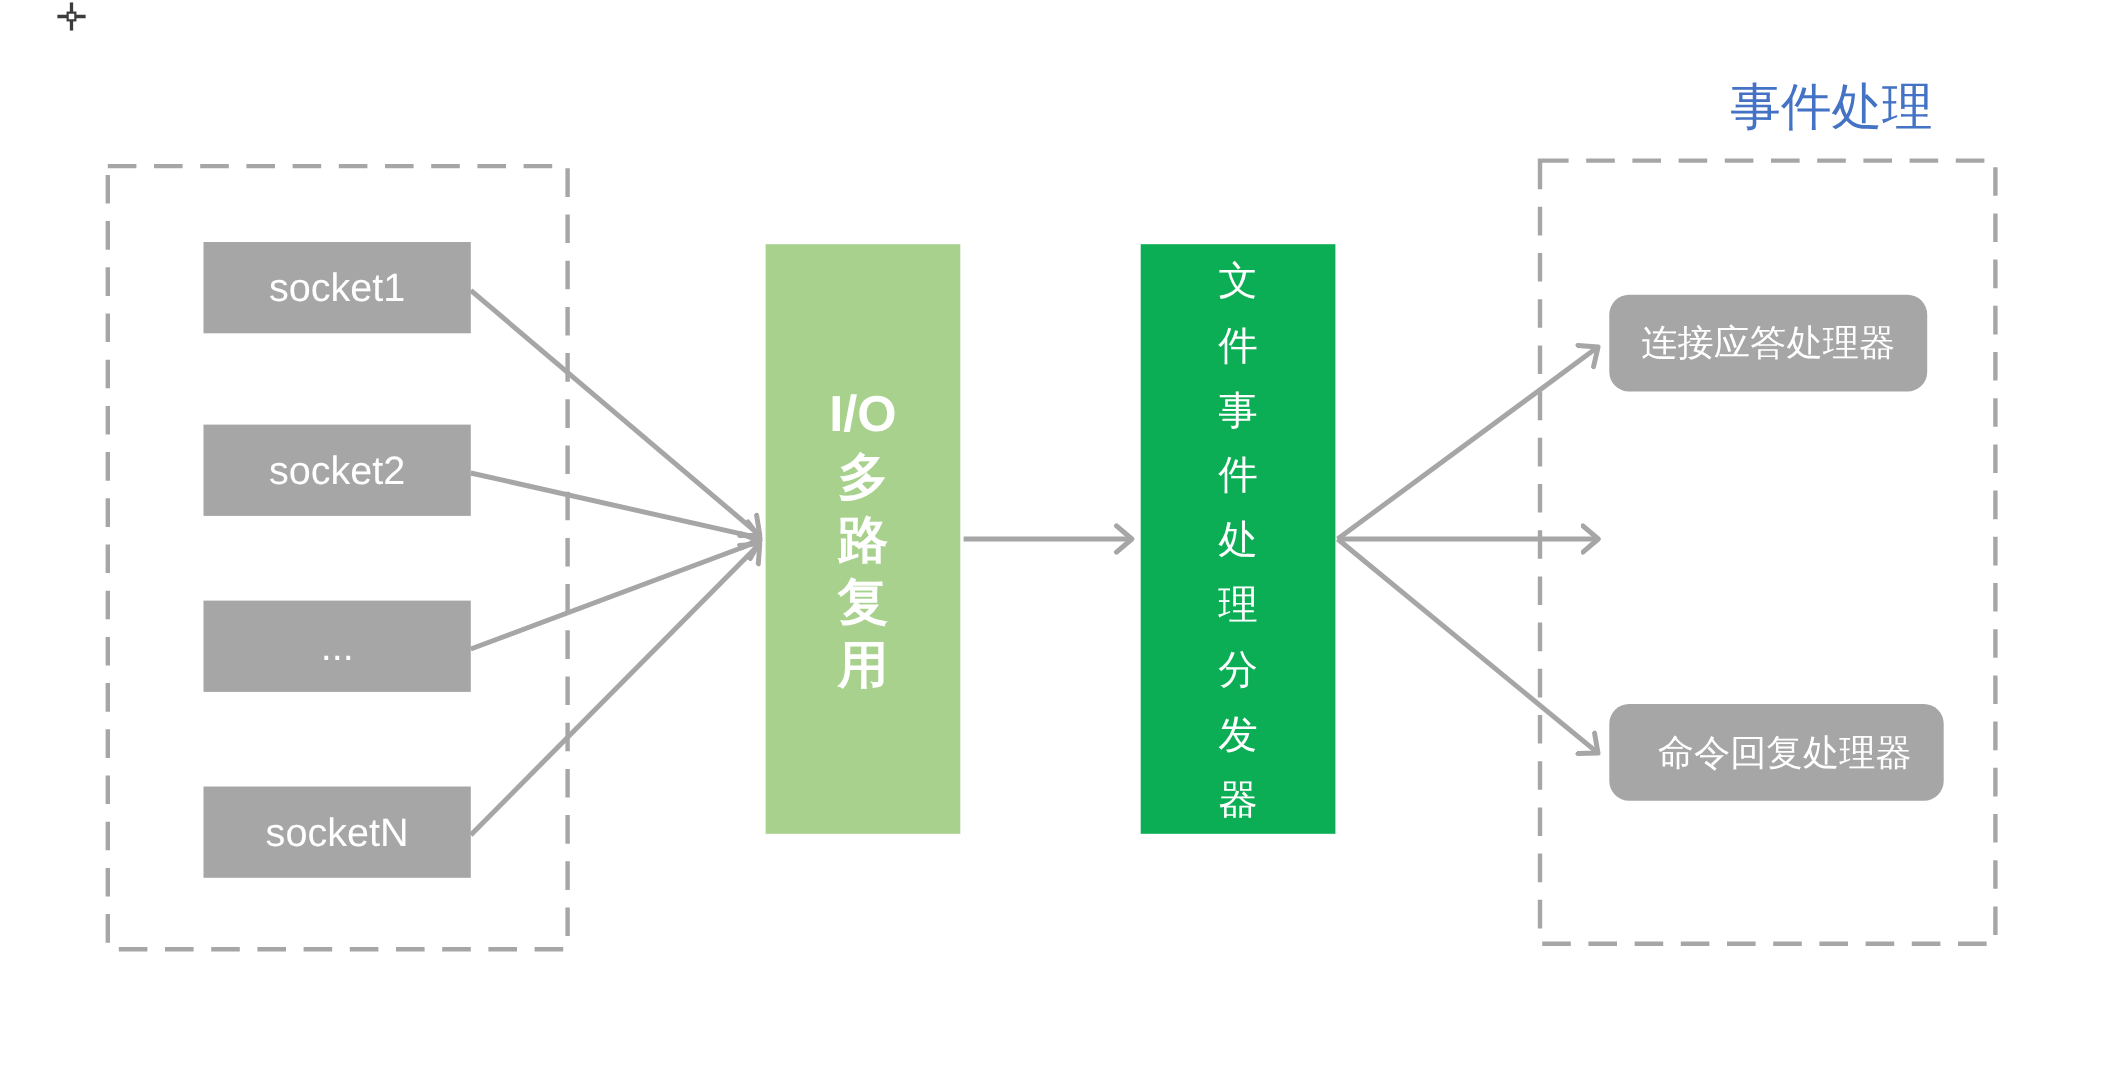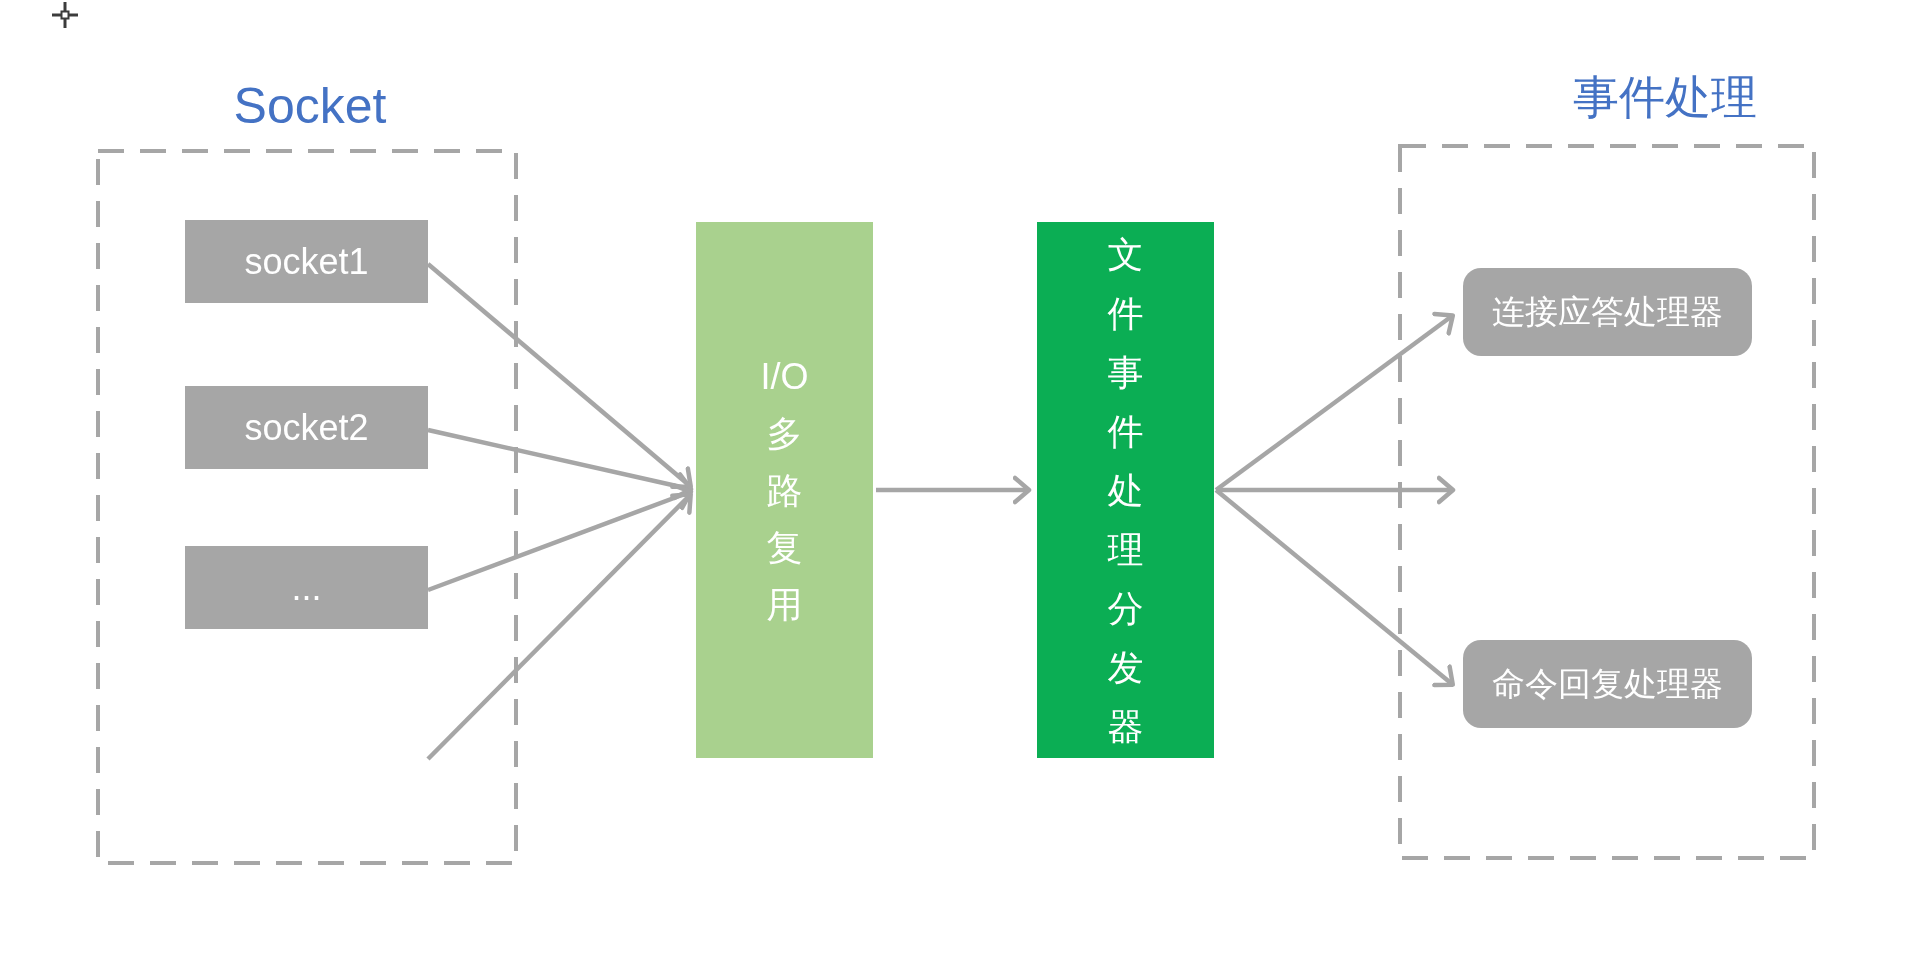"Socket" div.abs { html: <div>Socket</div> -> none }
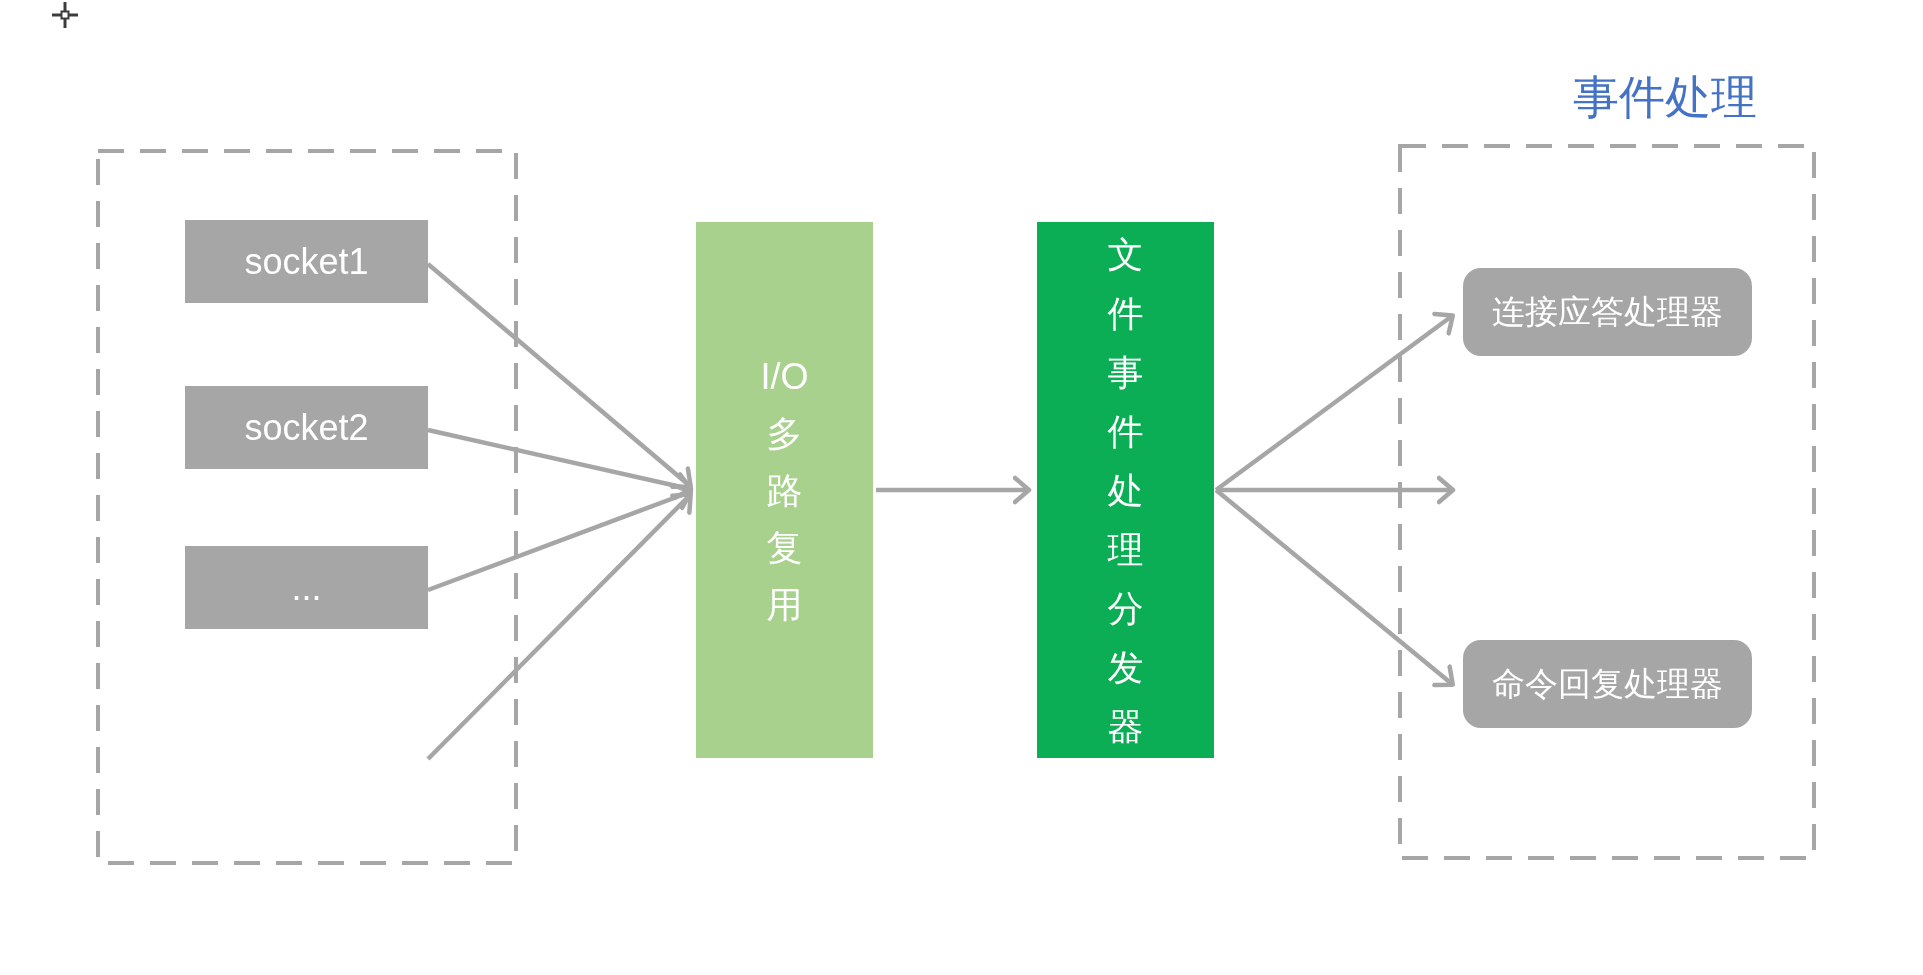"I/O" .bar-io { font-size: 36px -> 46px; font-weight: none -> bold }
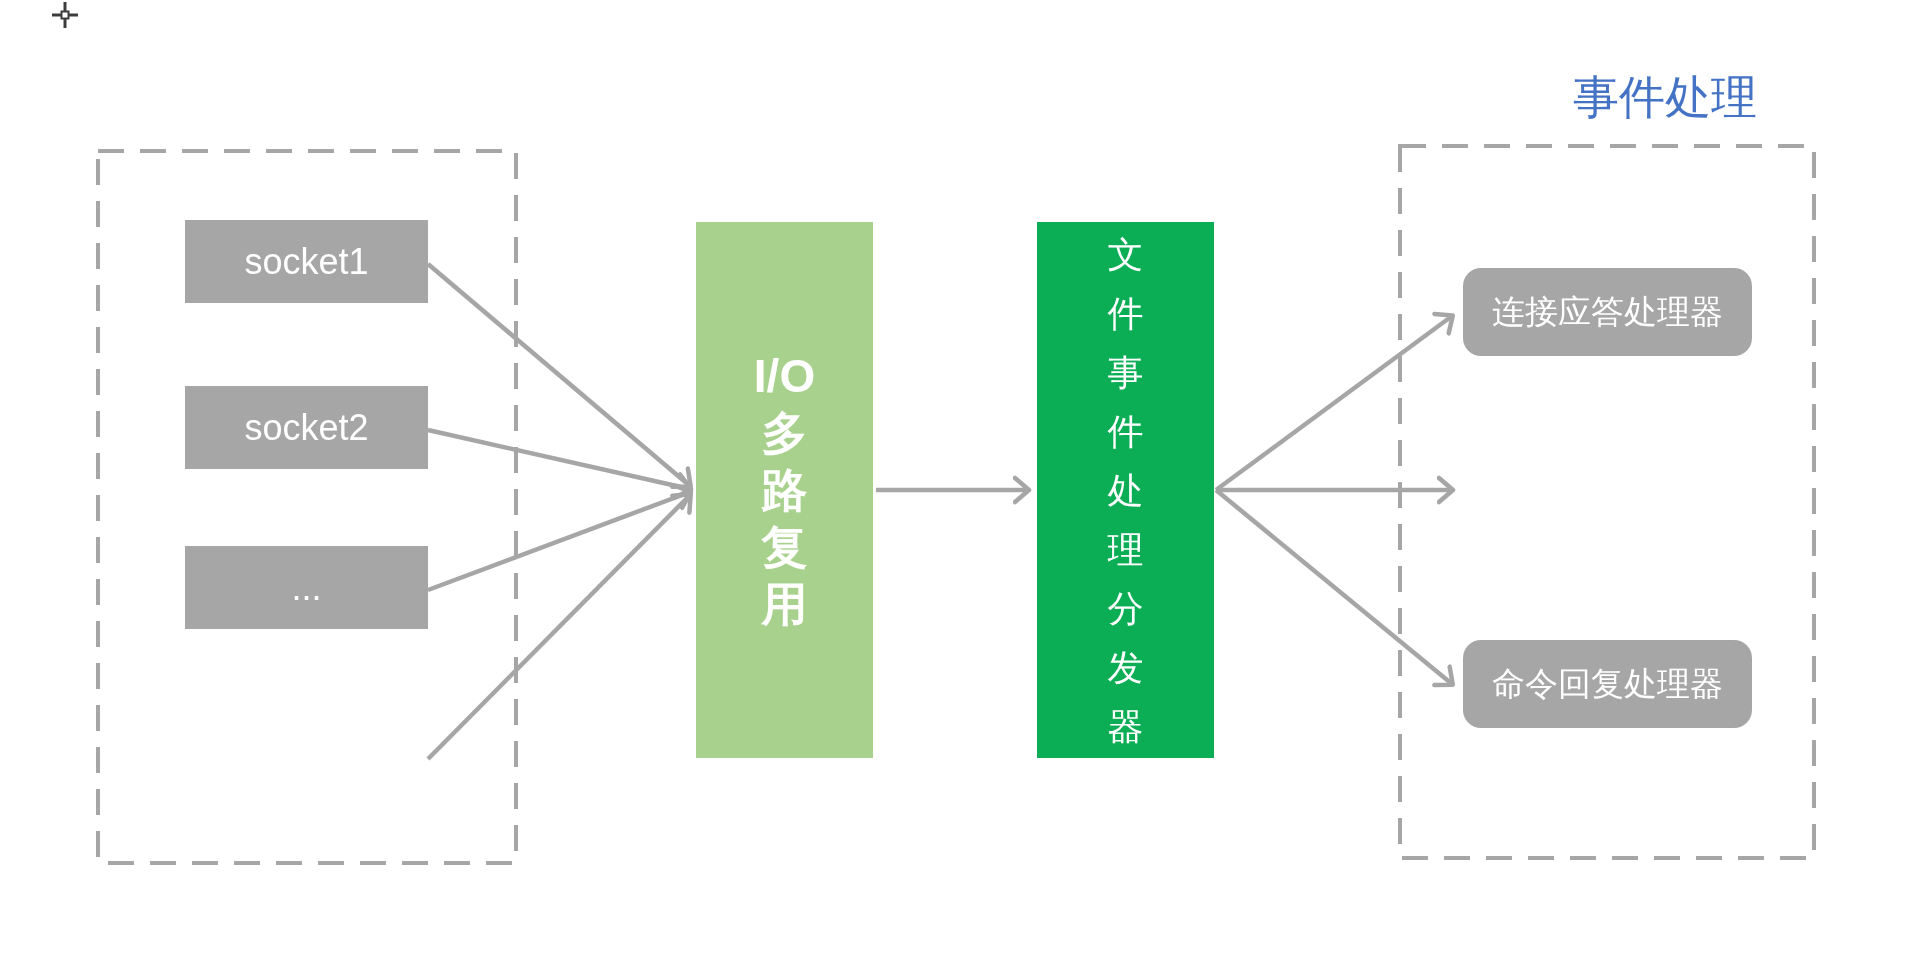"命令回复处理器" div.abs { padding-left: none -> 15px }
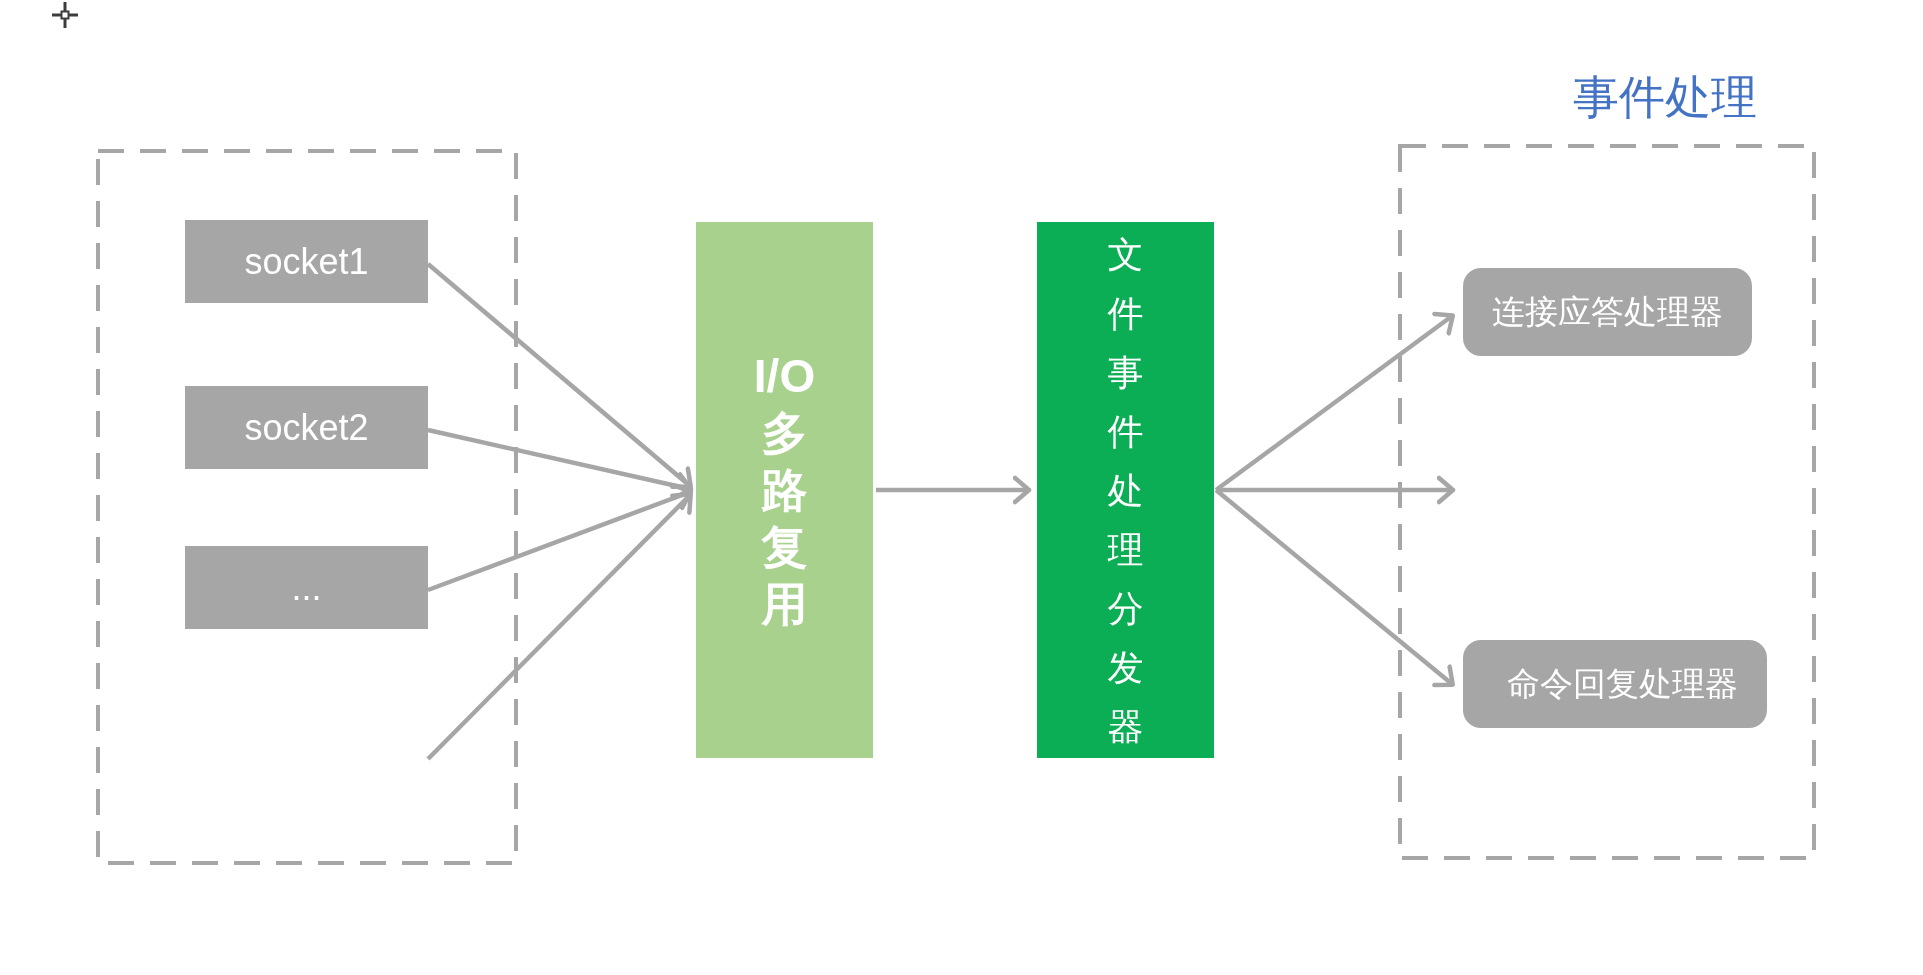"socketN" div.abs { html: none -> <div> <span>socketN</span> </div> }
